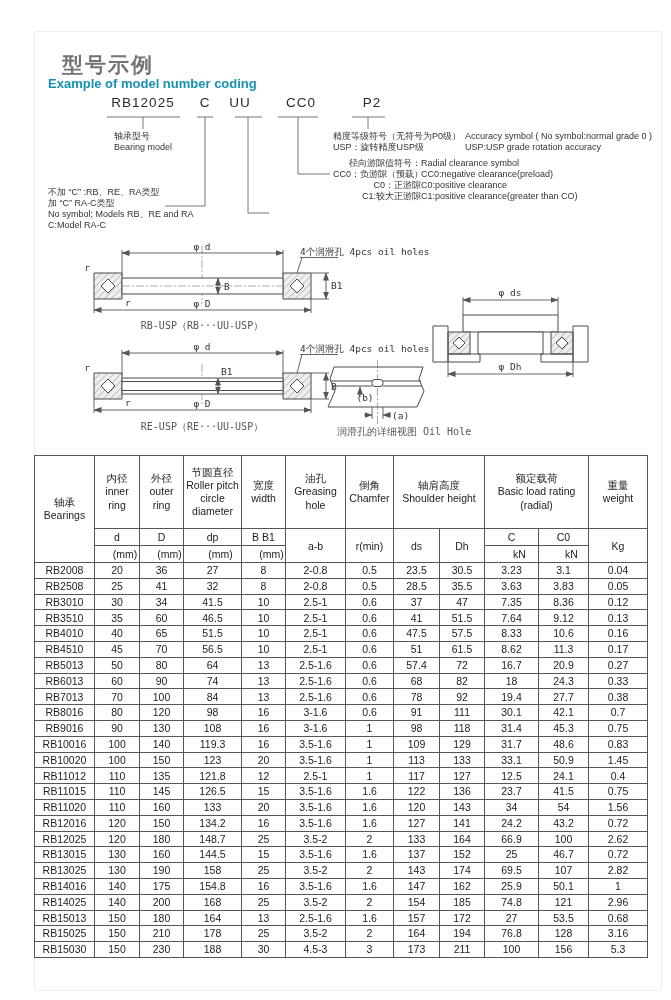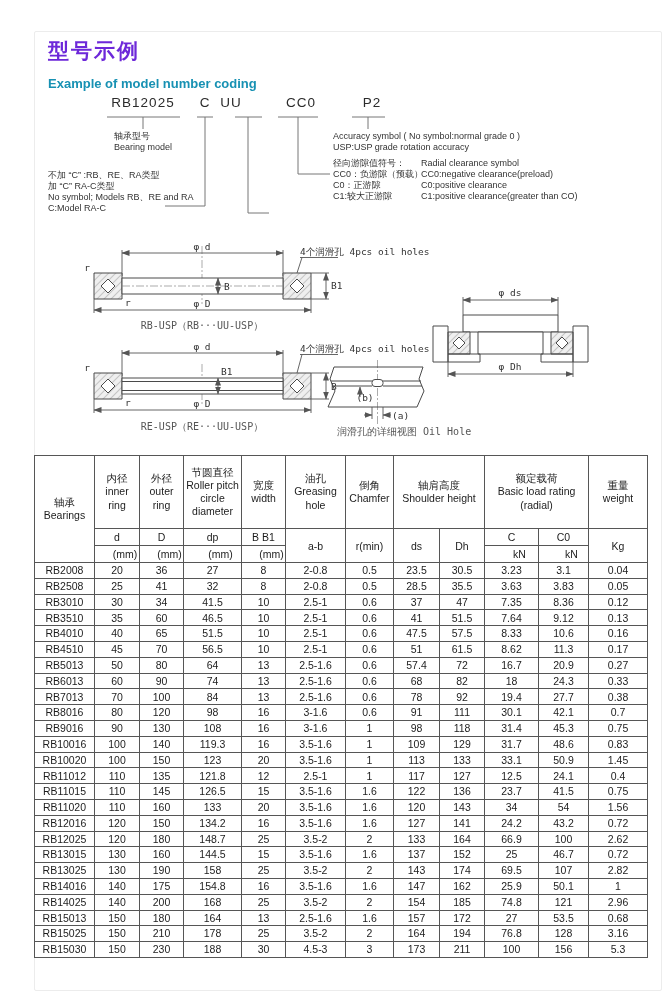"型号示例" .title-zh { color: #6d28d9 -> #737373; margin: 0 -> 14px }
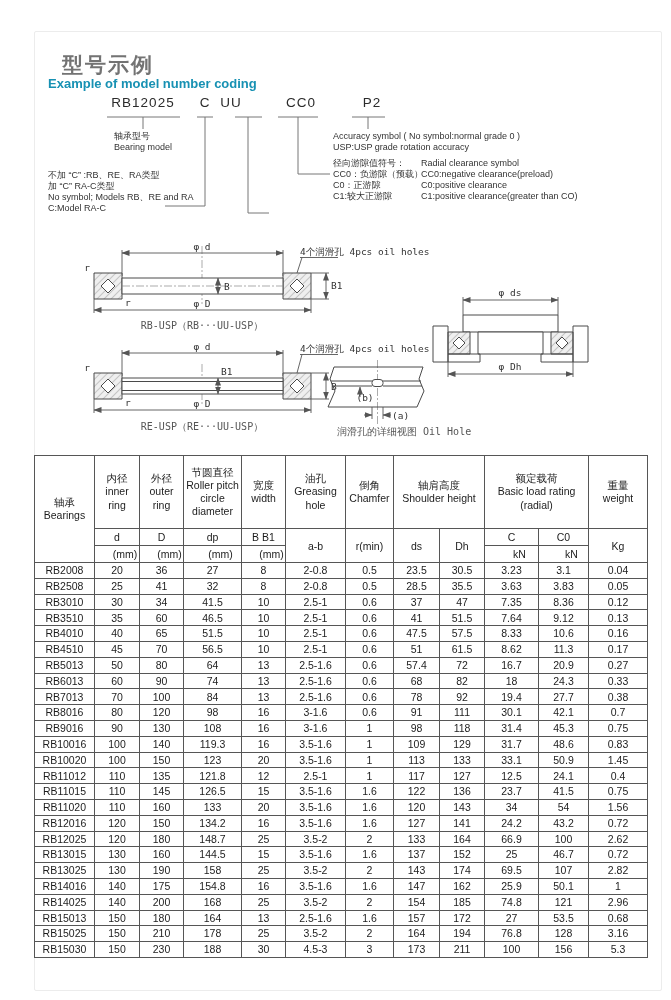"UU" .c2 { left: 196px -> 205px }
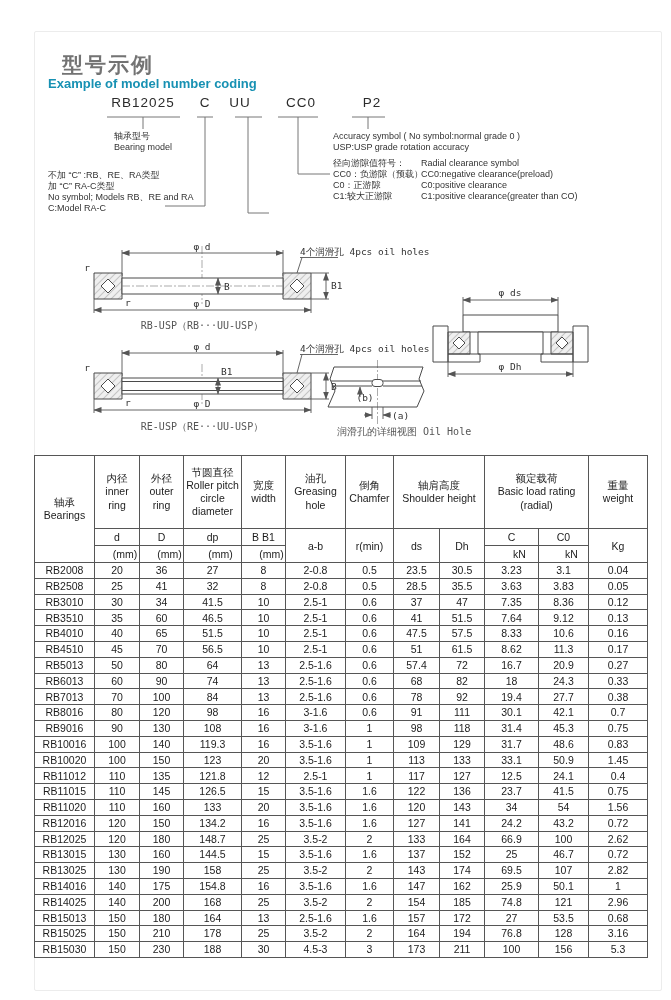"精度等级符号（无符号为P0级）" div.zh { html: none -> <div> <div>精度等级符号（无符号为P0级）</div> <div>USP：旋转精度USP级</div> </div> }
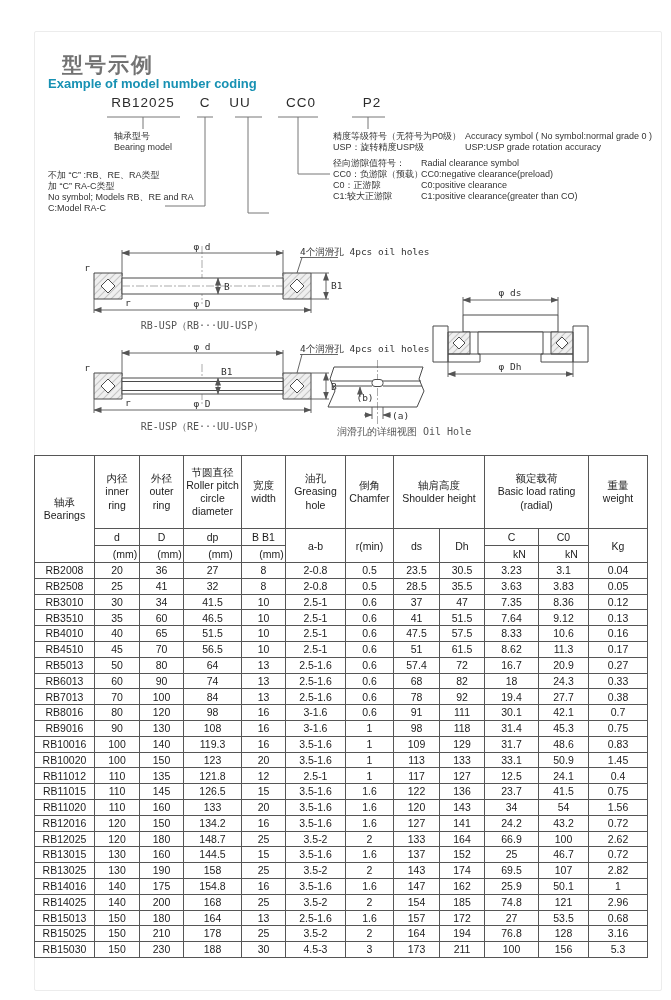"径向游隙值符号：" .clearance-note .zh { text-align: none -> right }
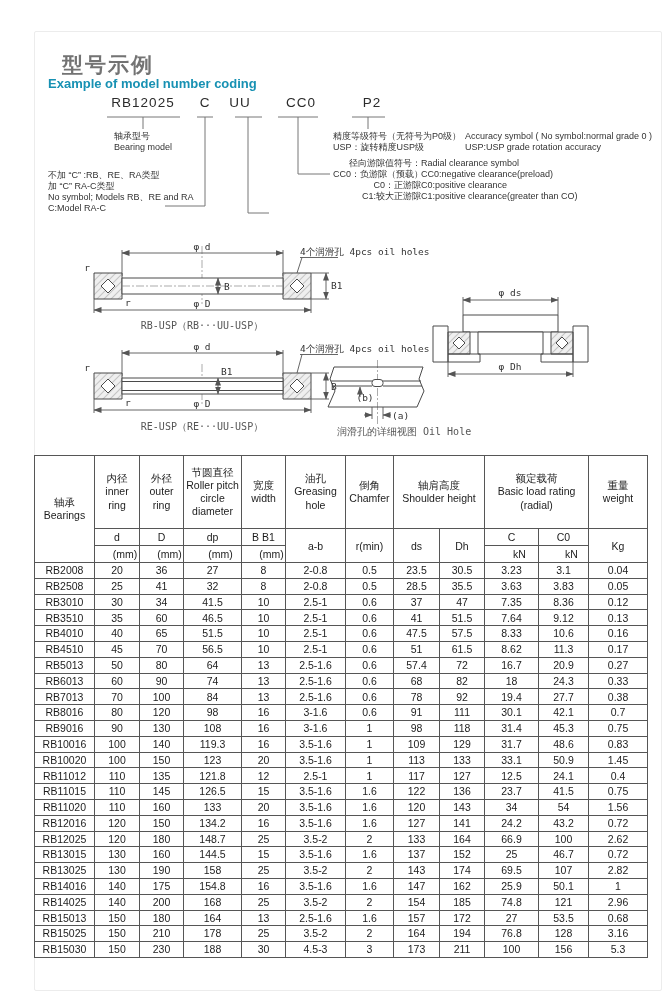"不加 “C” :RB、RE、RA类型" .type-note { top: 75px -> 92px }
